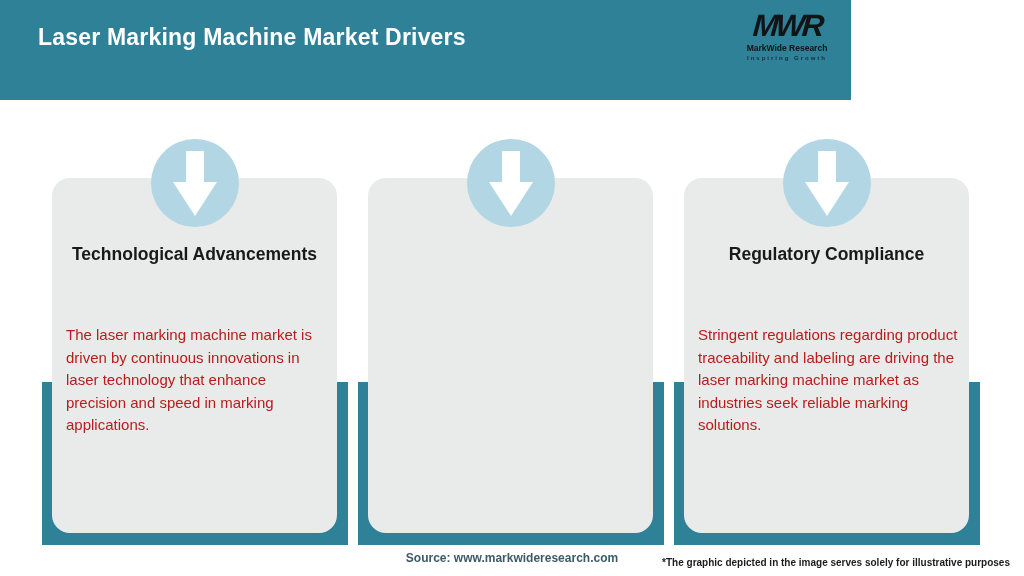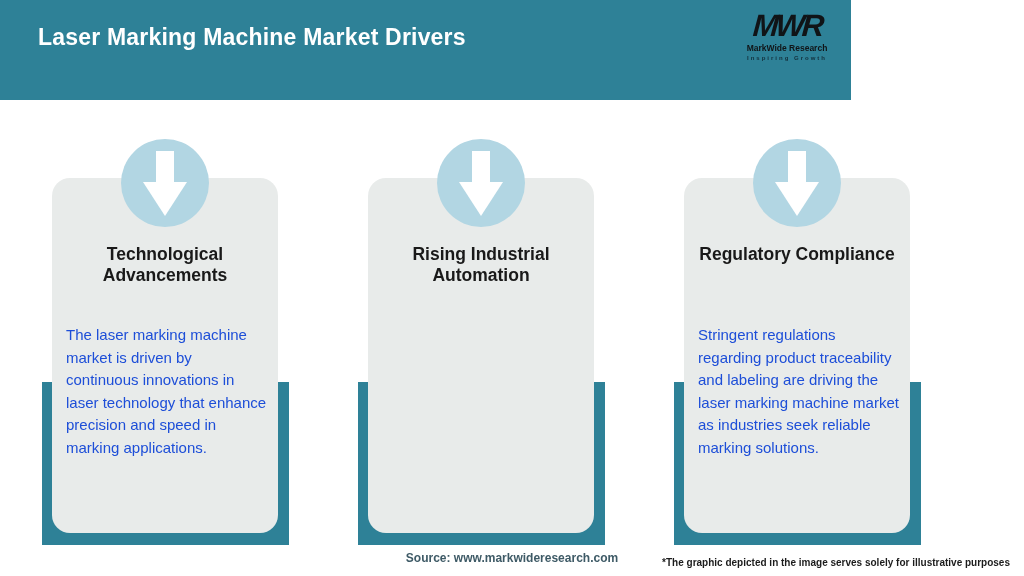"Technological Advancements" .card-wrap { width: 226px -> 285px }
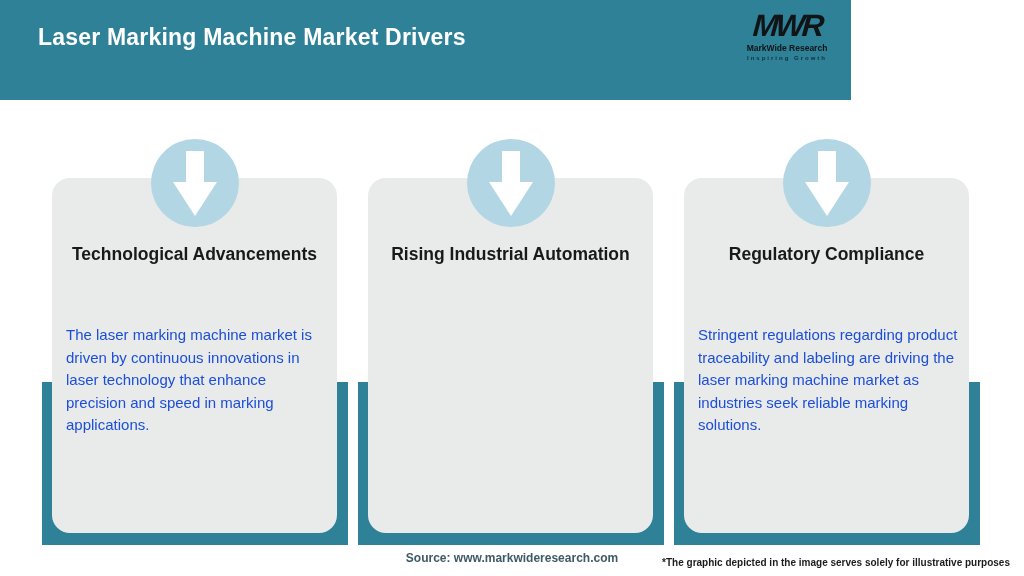"Rising Industrial Automation" div.card-title { html: <div>Rising Industrial Automation</div> -> none }
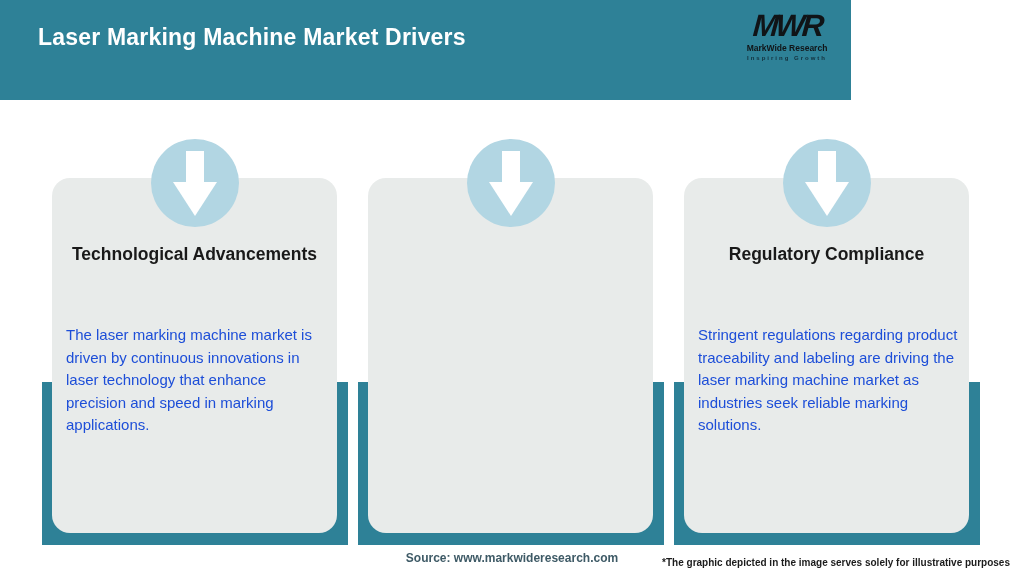"The laser marking machine market" .card-body { color: #1d4ed8 -> #b91c1c }
